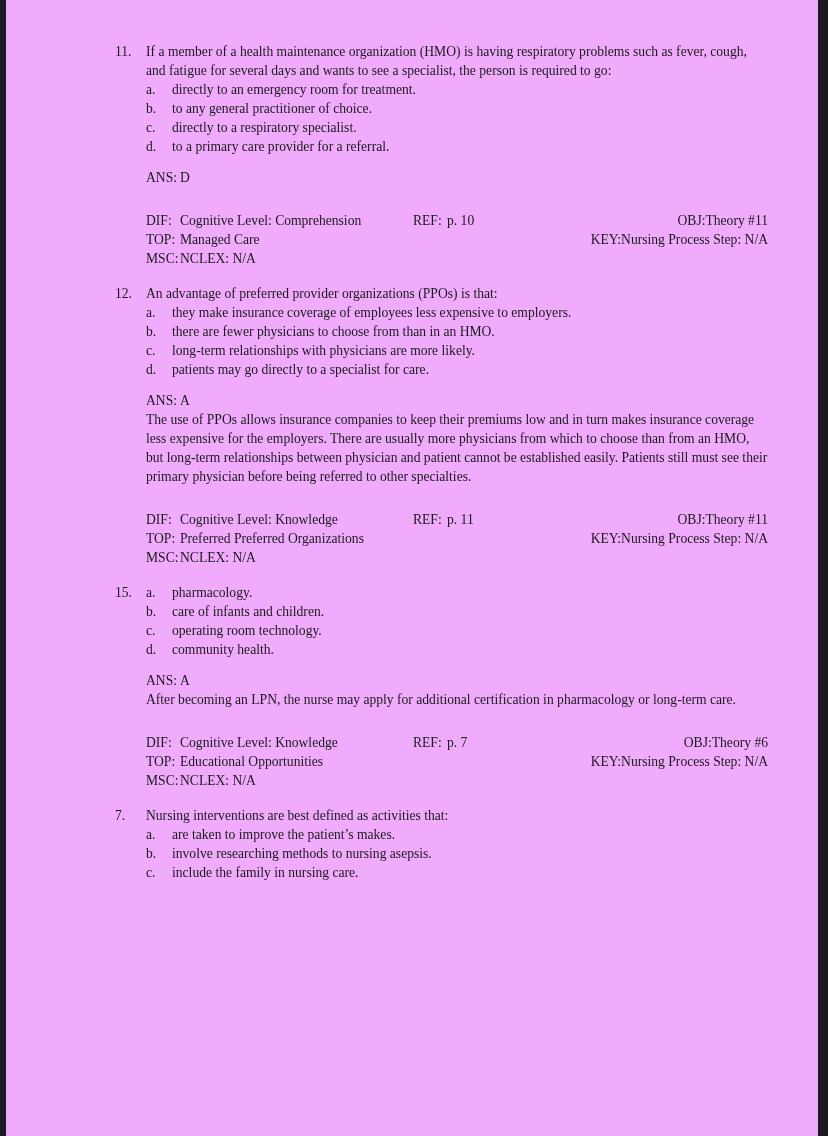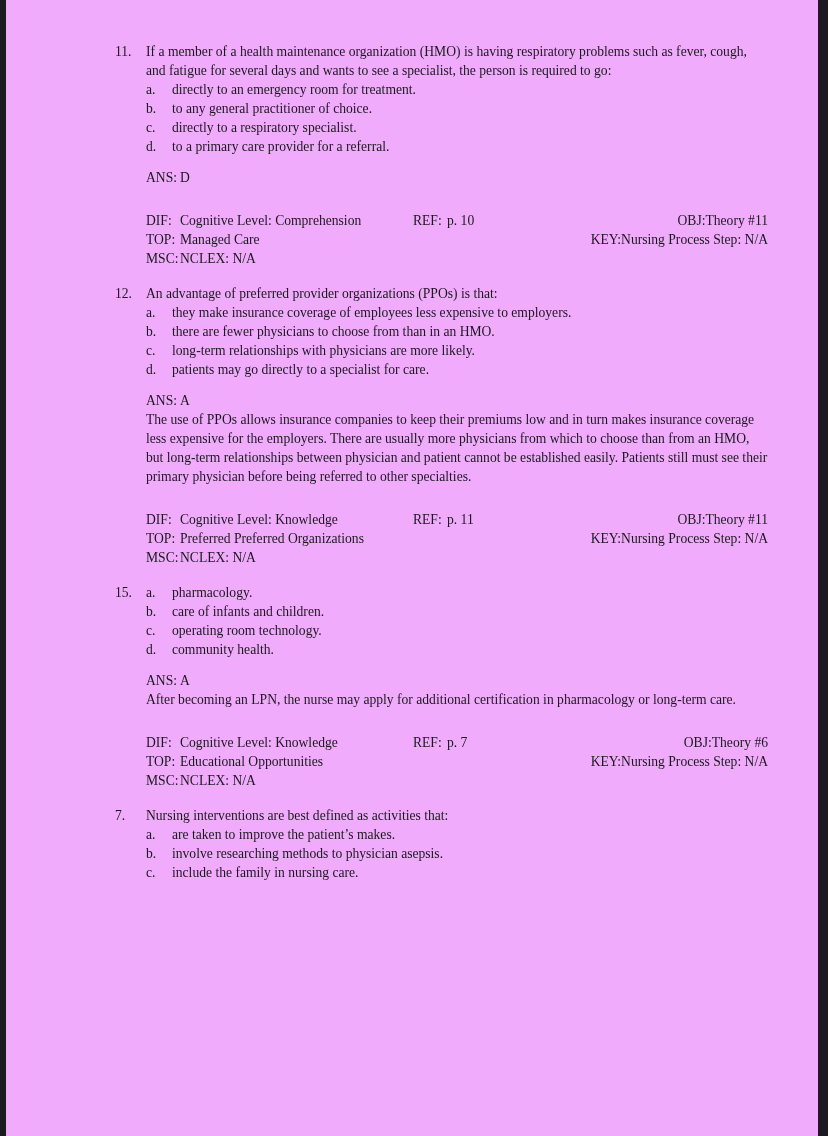"involve researching methods to physician" span.otext { text: physician -> nursing }
